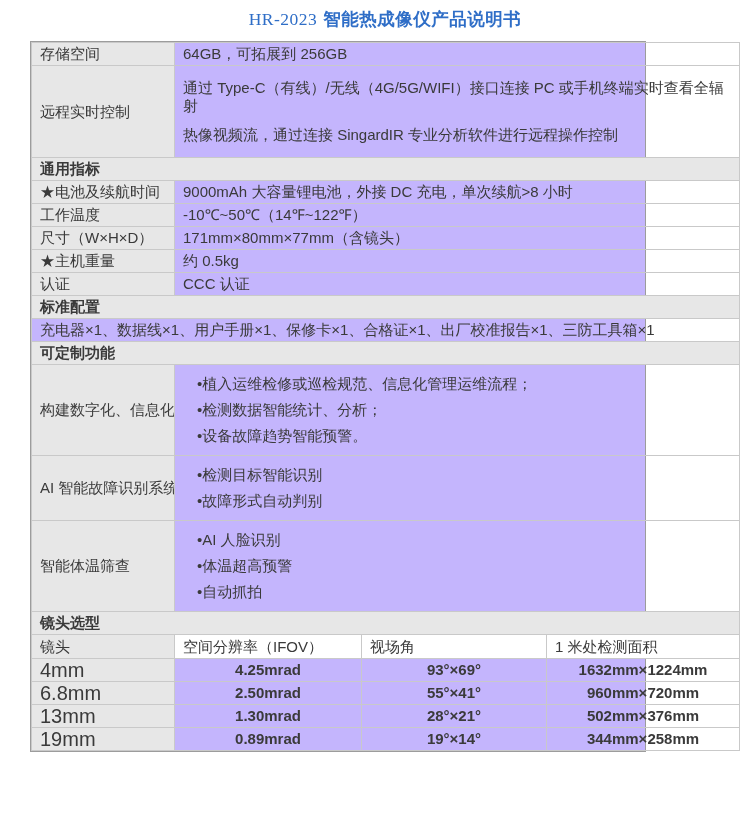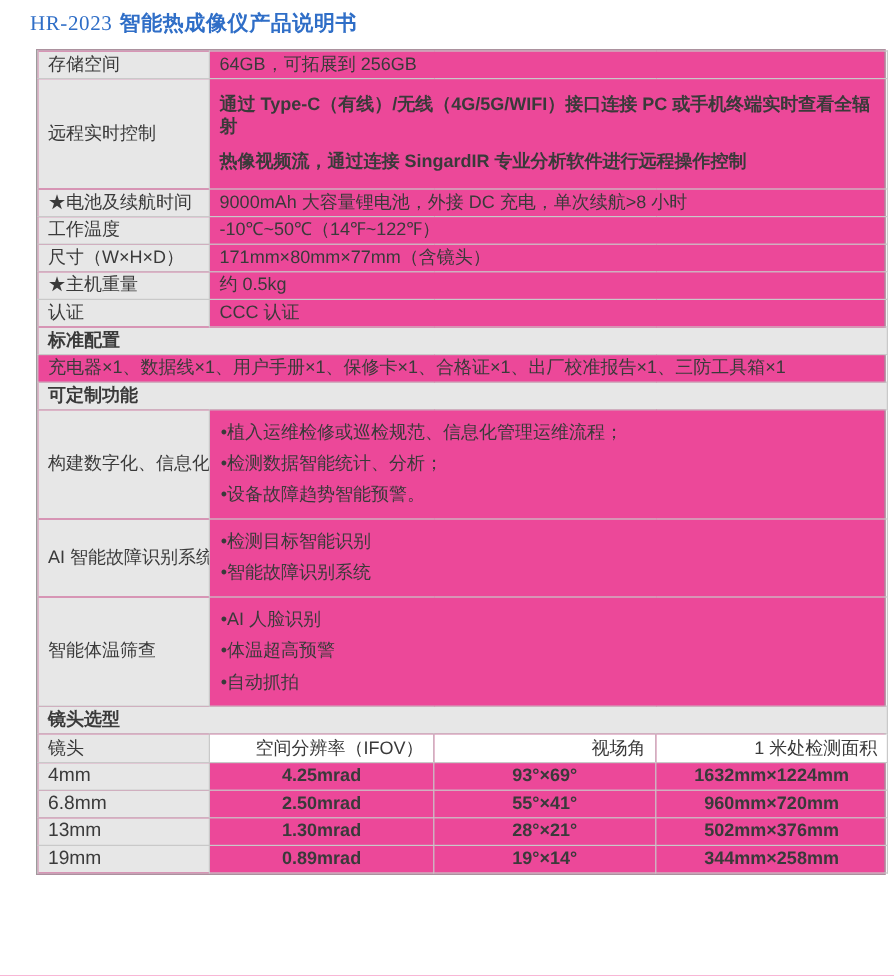"HR-2023 智能热成像仪产品说明书" .doc-title { text-align: none -> center }
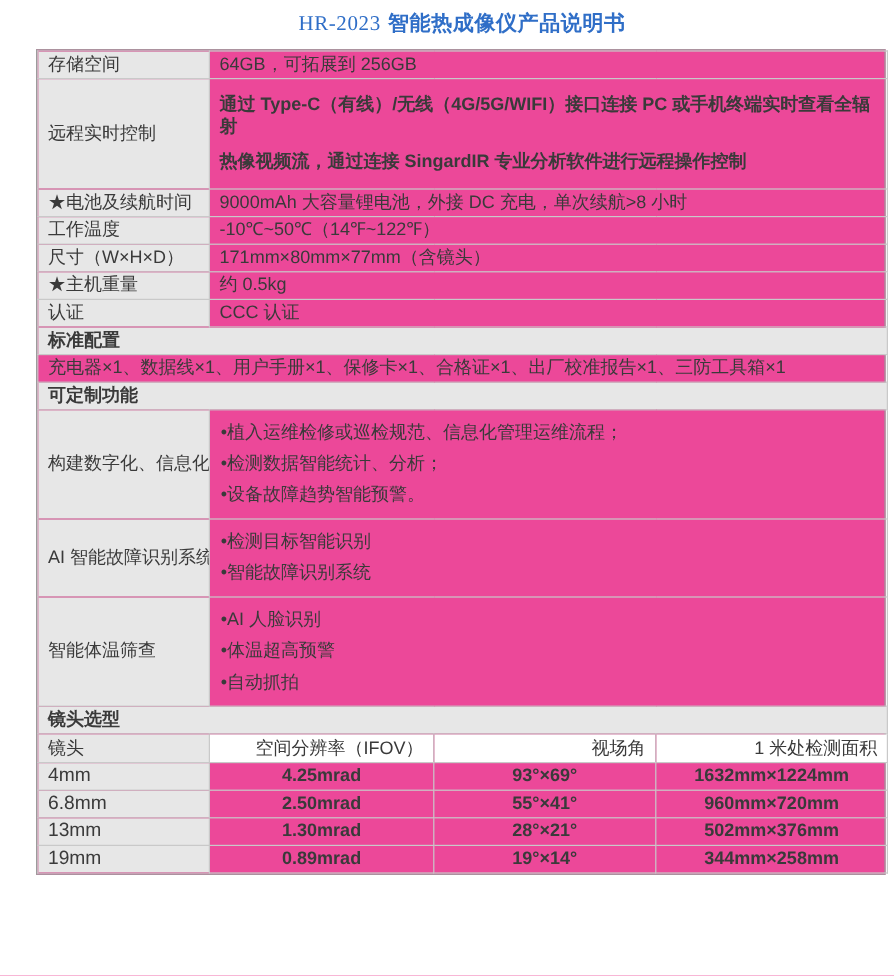"存储空间" .table-wrap { background: #ec4899 -> #c4b5fd; width: 708px -> 616px }
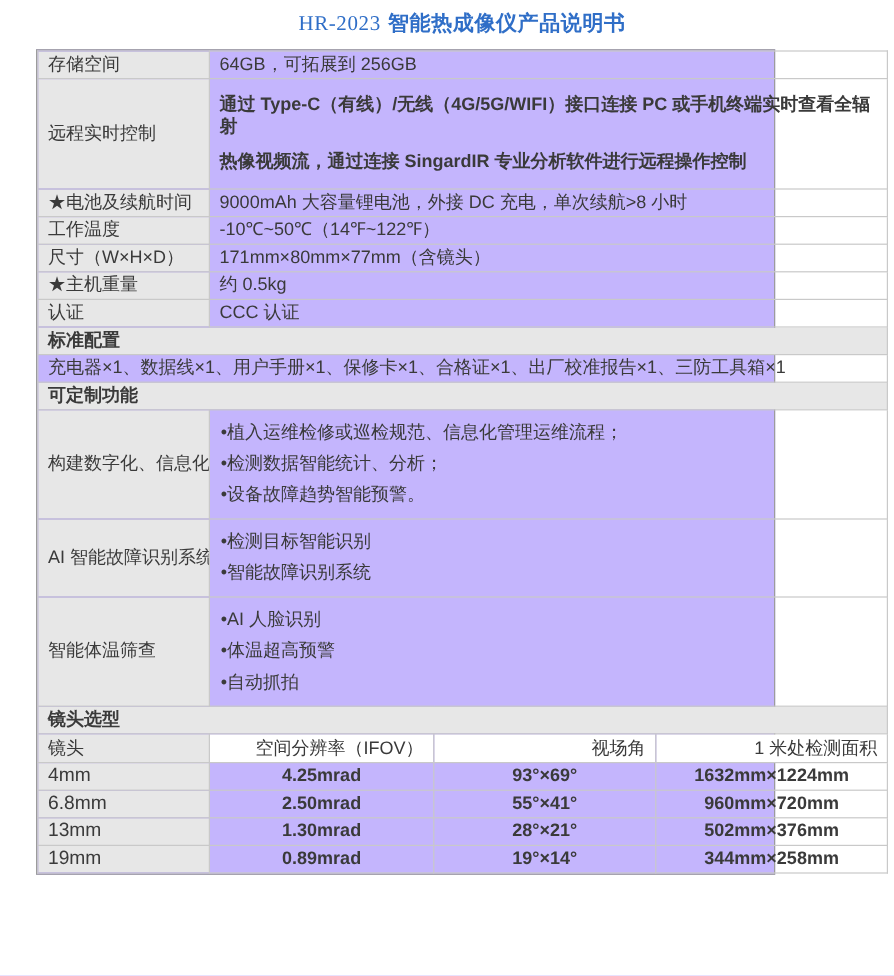"通过 Type-C（有线）/无线（4G/5G/WIFI）接口连接 PC" tr.r-remote p { font-weight: bold -> none }
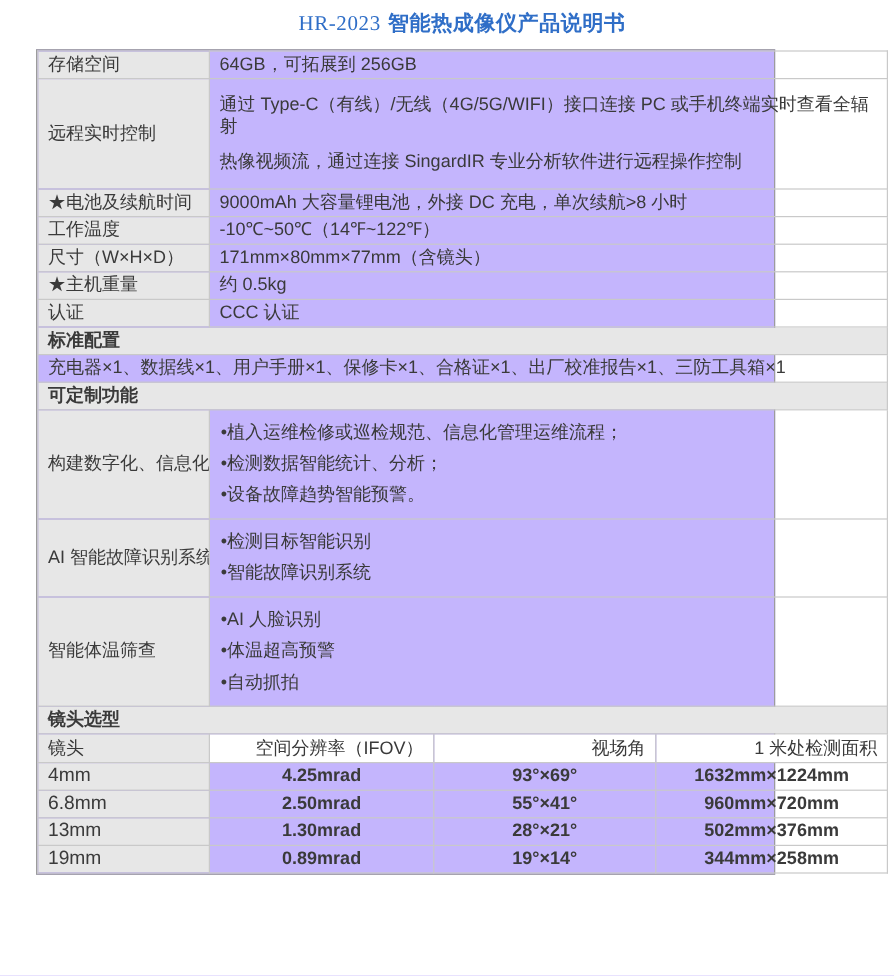"通用指标" tr.sec { html: none -> <tr> <td>通用指标</td> </tr> }
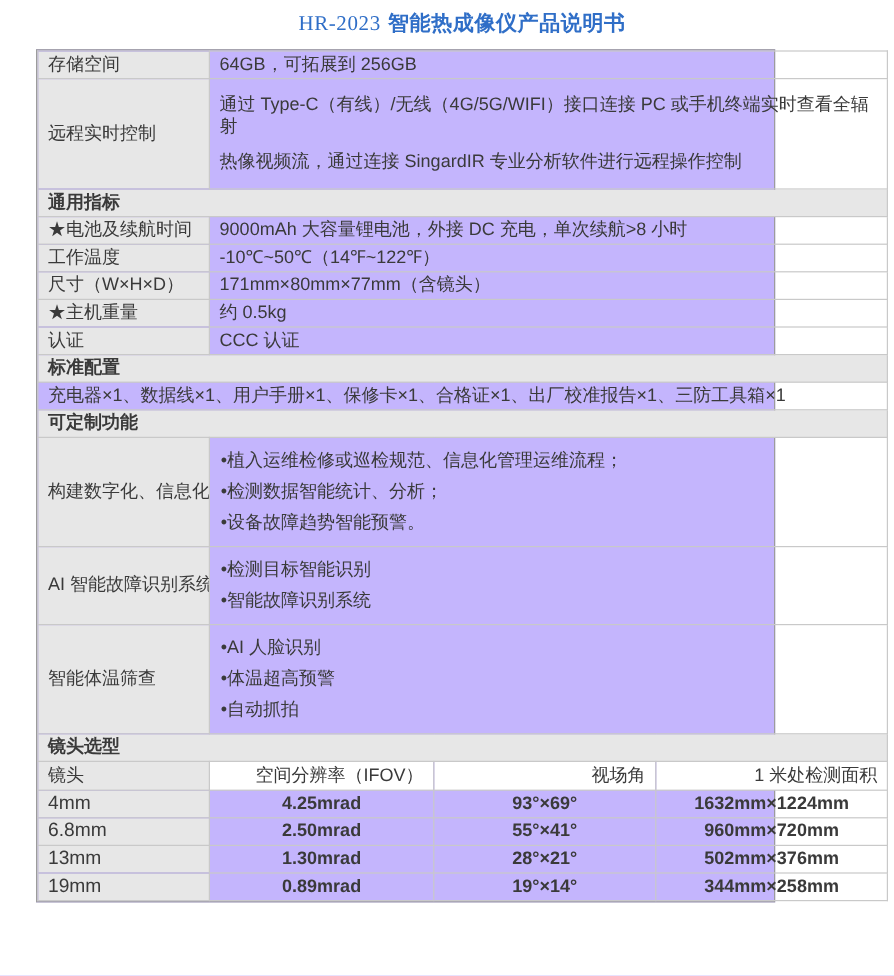"•植入运维检修或巡检规范、信息化管理运维流程；" td.bullets p { margin: 8px 1px -> 8px 14px }
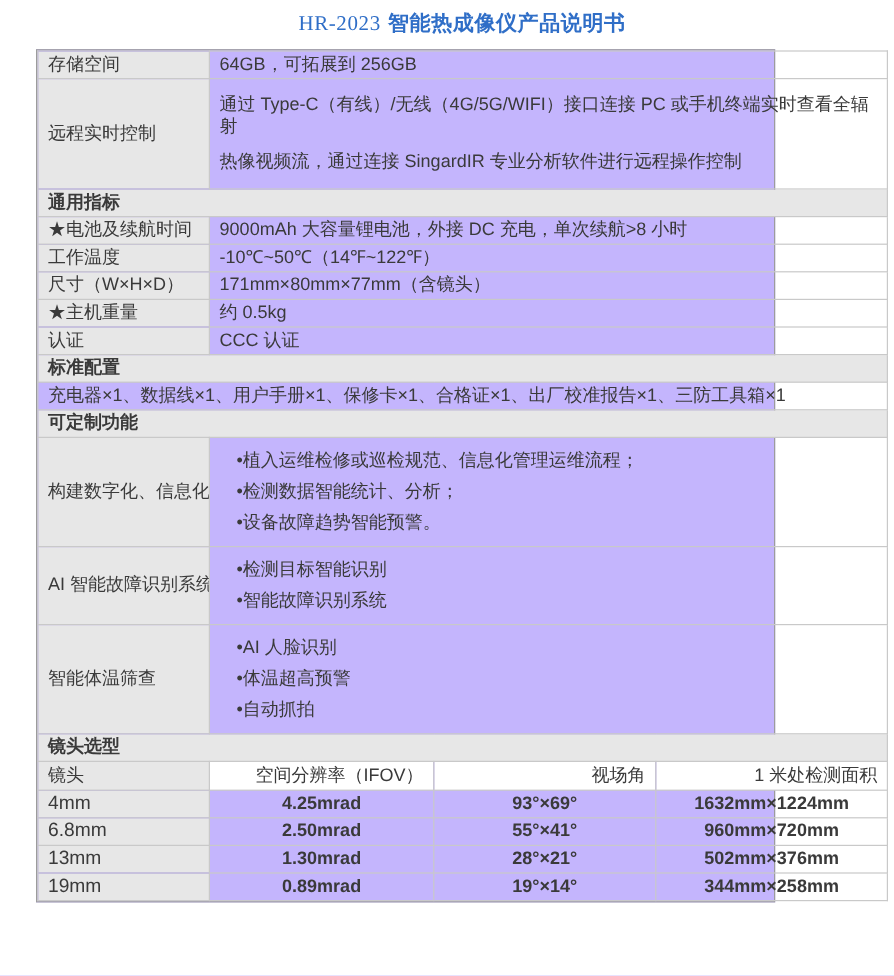"•智能故障识别系统" p { text: 智能故障识别系统 -> 故障形式自动判别 }
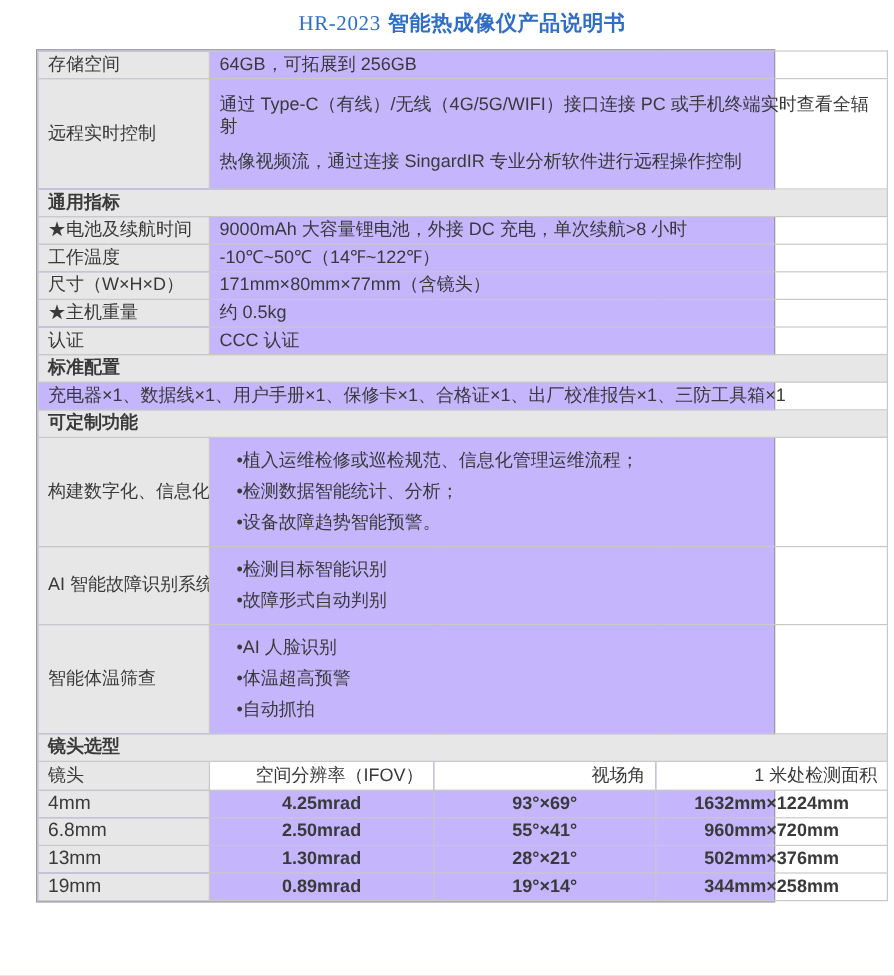"空间分辨率（IFOV）" tr.lens-head td { text-align: right -> left }
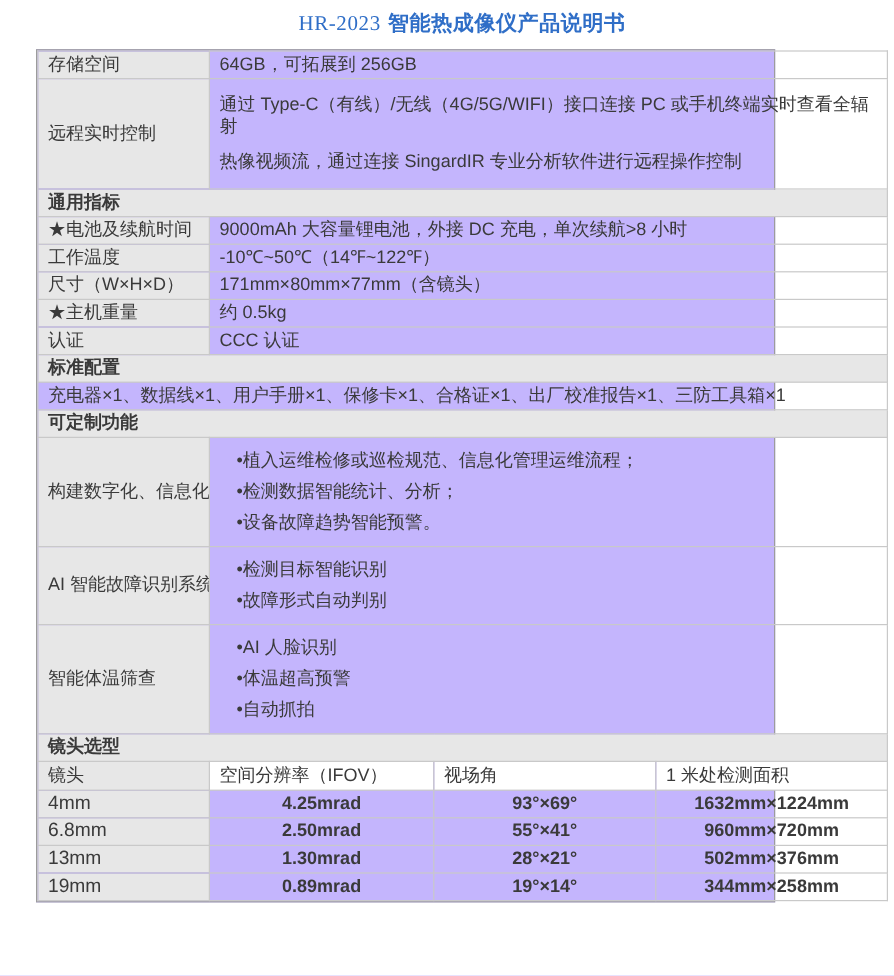"4mm" tr.lens-row td.lens-name { font-size: 16px -> 20px }
